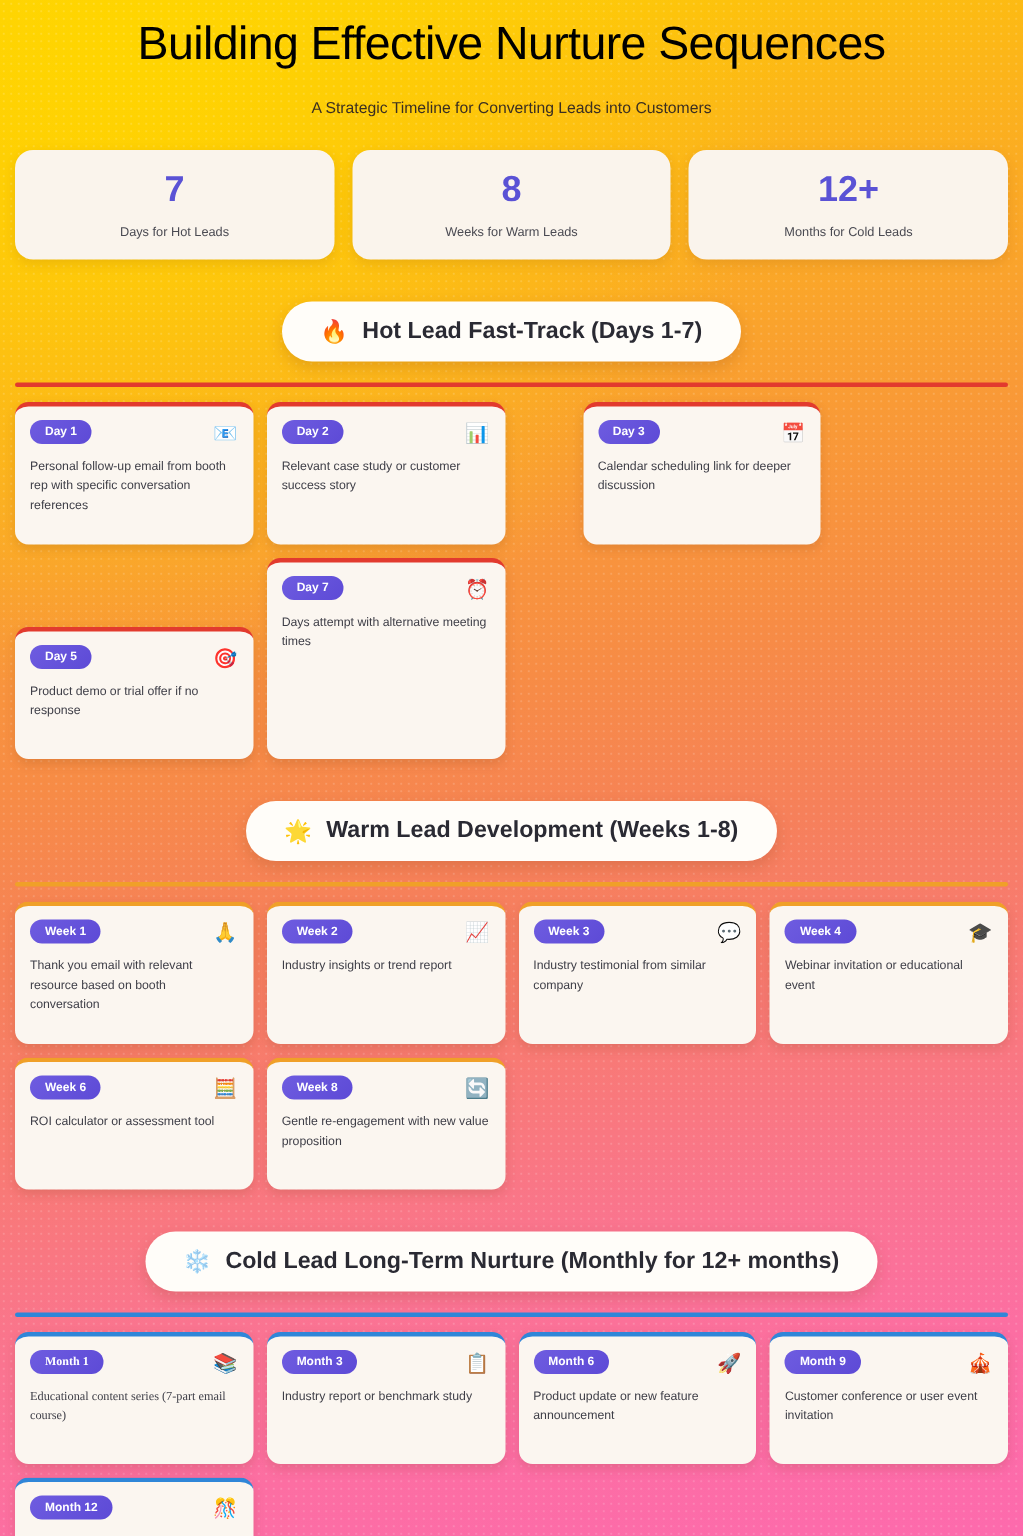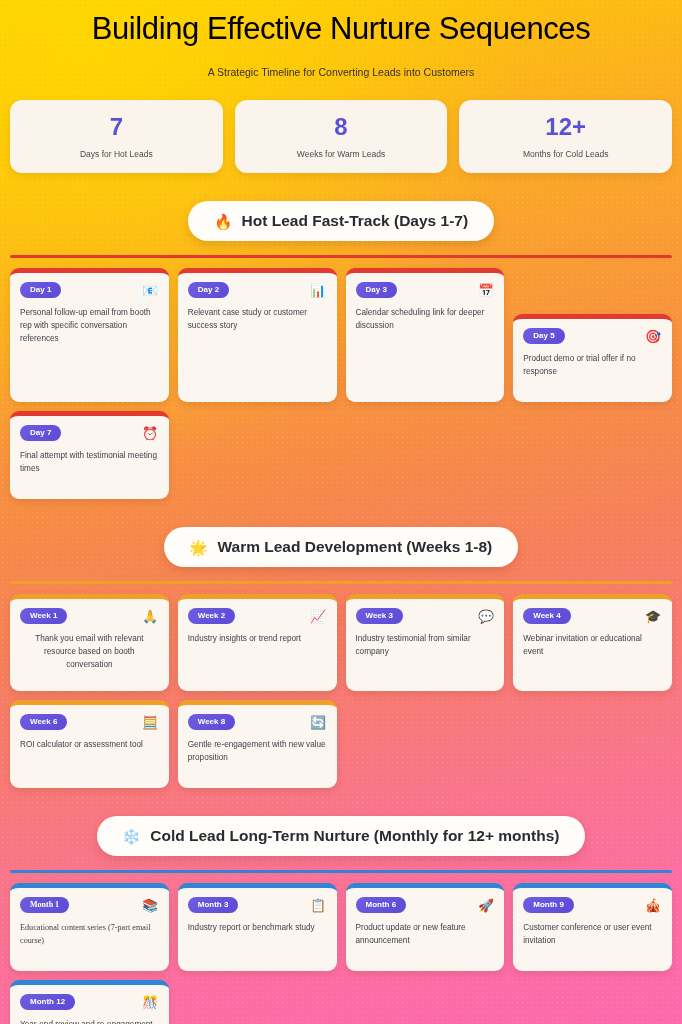"Day 1" .card { border-top: 5px solid #3b82f6 -> 3px solid #3b82f6 }
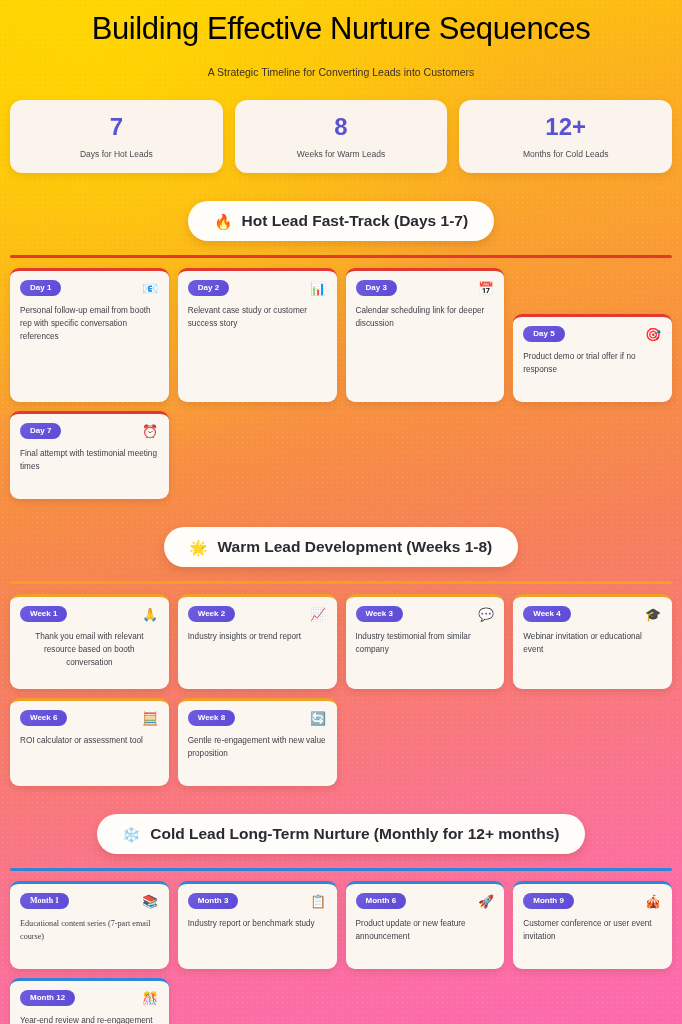"Day 3" div.card { margin-left: none -> 43px }
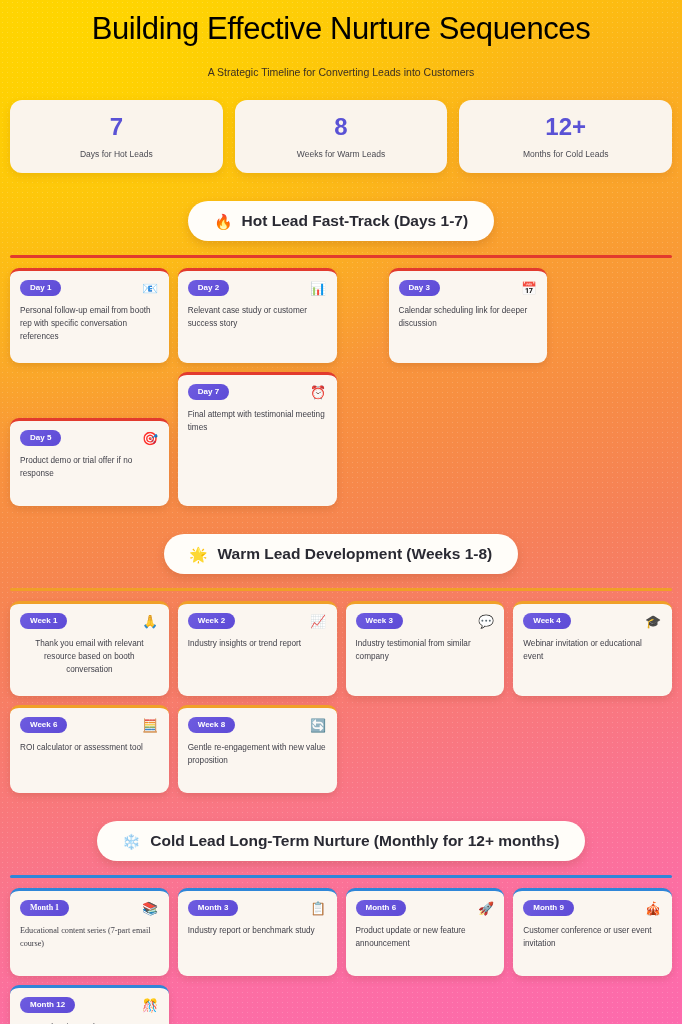"Final attempt with testimonial meeting" div.card-text { text: Final attempt with testimonial -> Days attempt with alternative }
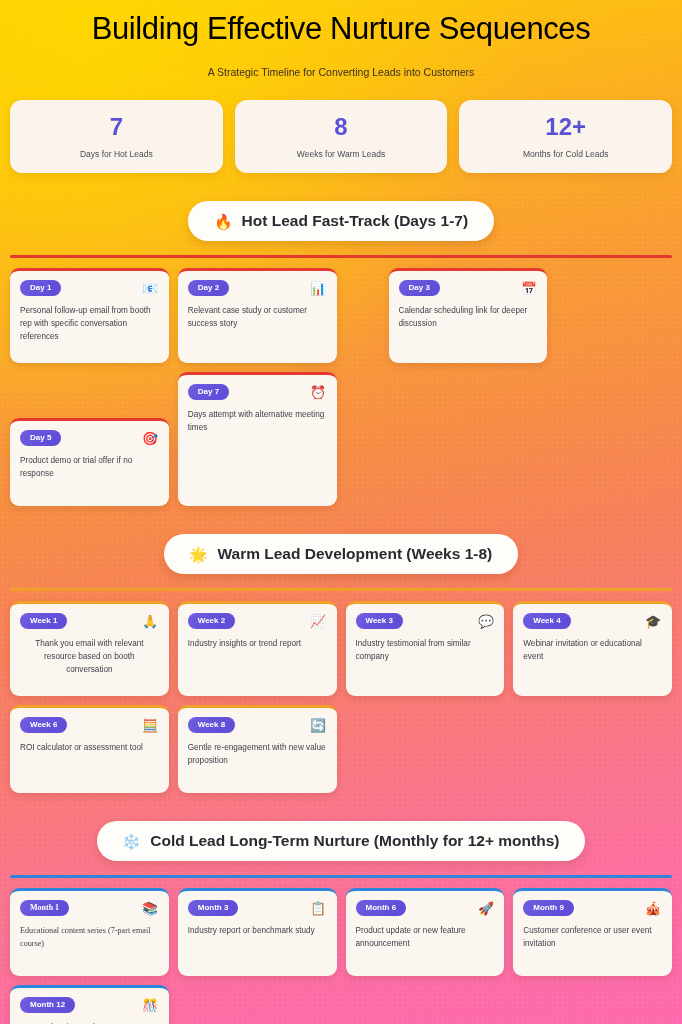"Week 1" div.card { text-align: center -> none }
